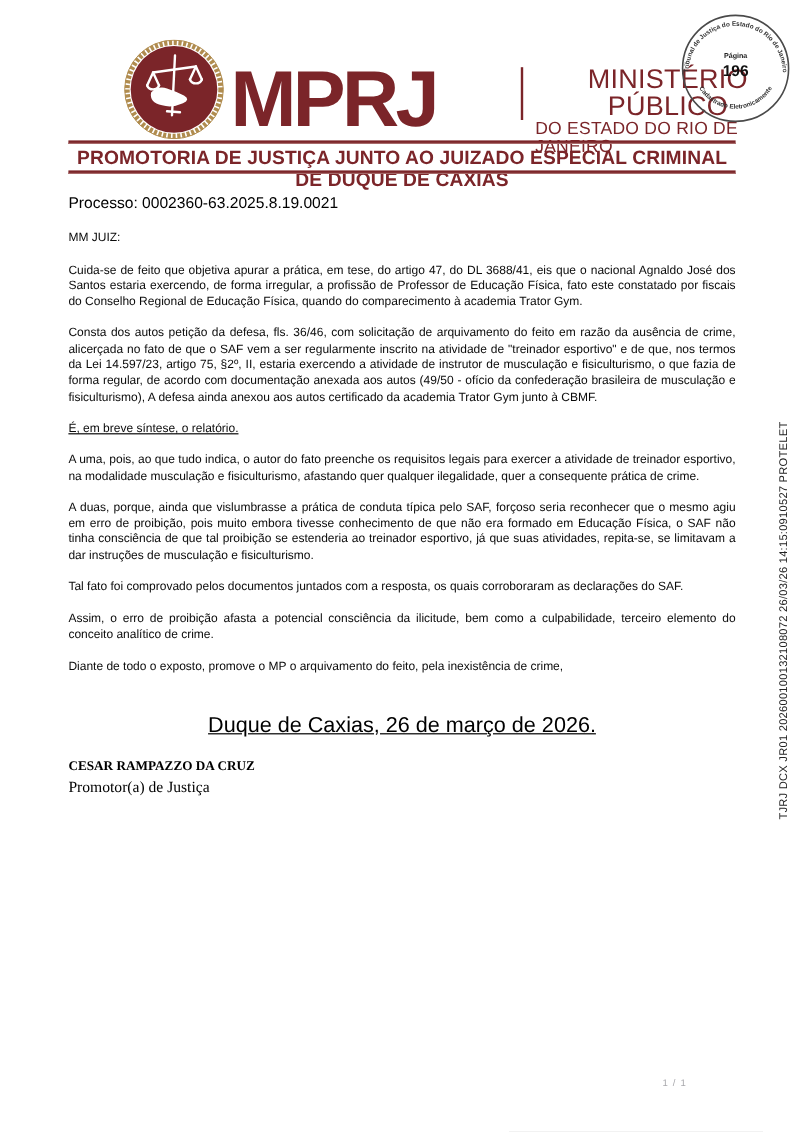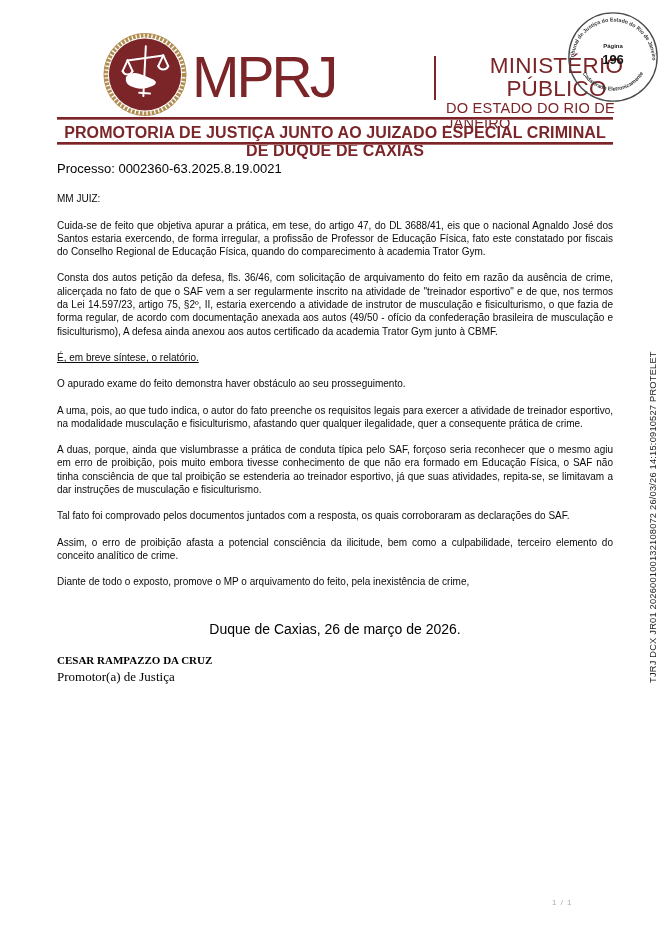"MPRJ" .wordmark { font-size: 57px -> 66px; font-weight: normal -> bold }
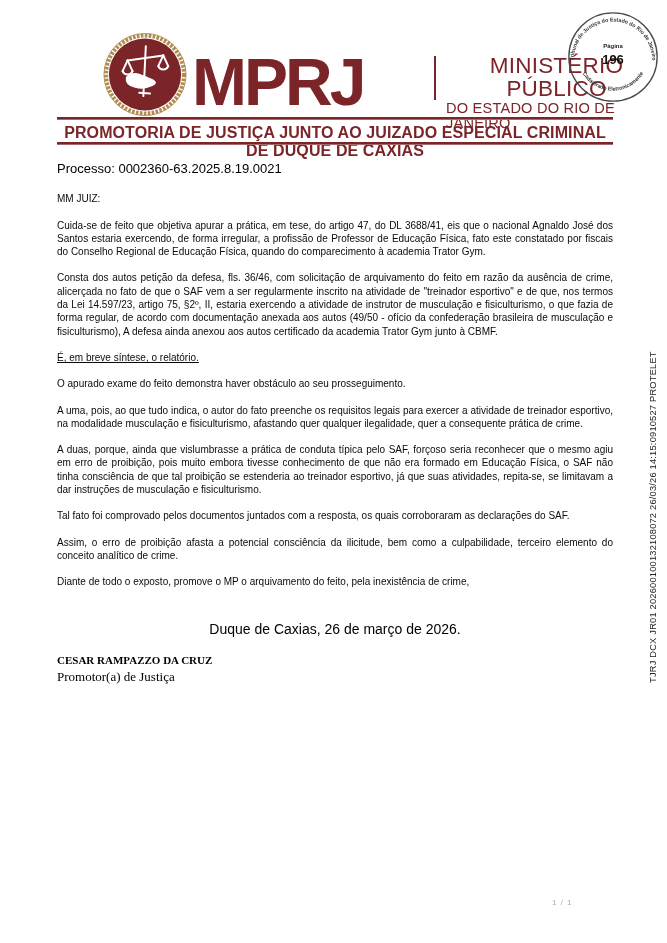"O apurado exame do feito" p { html: <p>O apurado exame do feito demonstra haver obstáculo ao seu prosseguimento.</p> -> none }
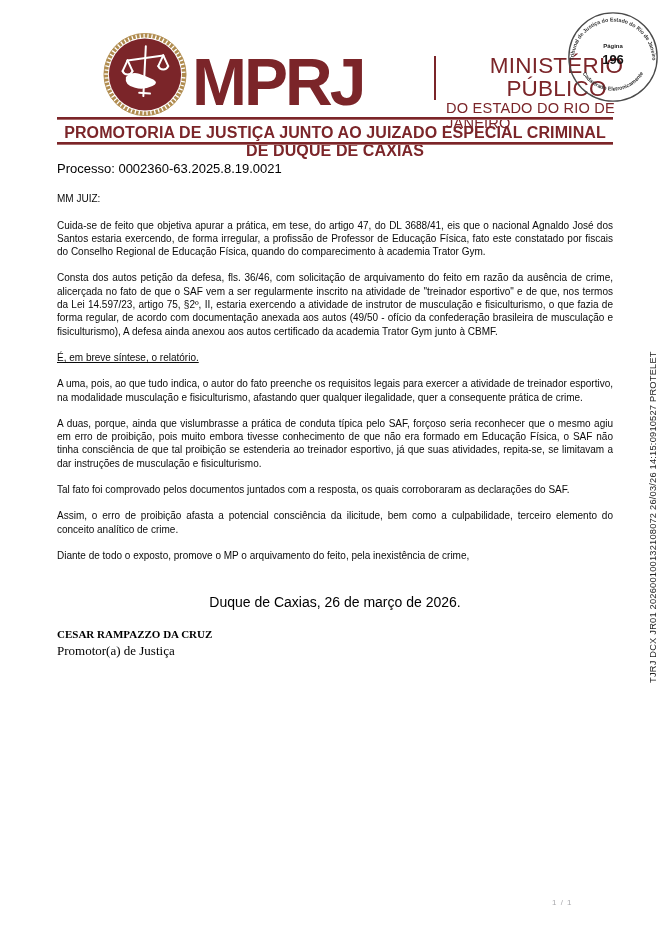"Duque de Caxias, 26 de" .dateline { font-size: 14px -> 18px; text-decoration: none -> underline }
